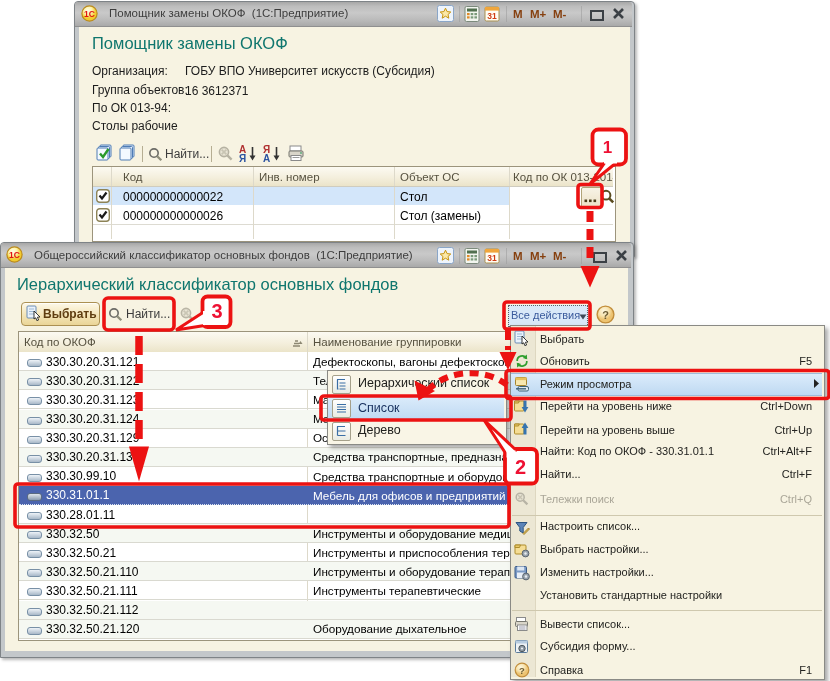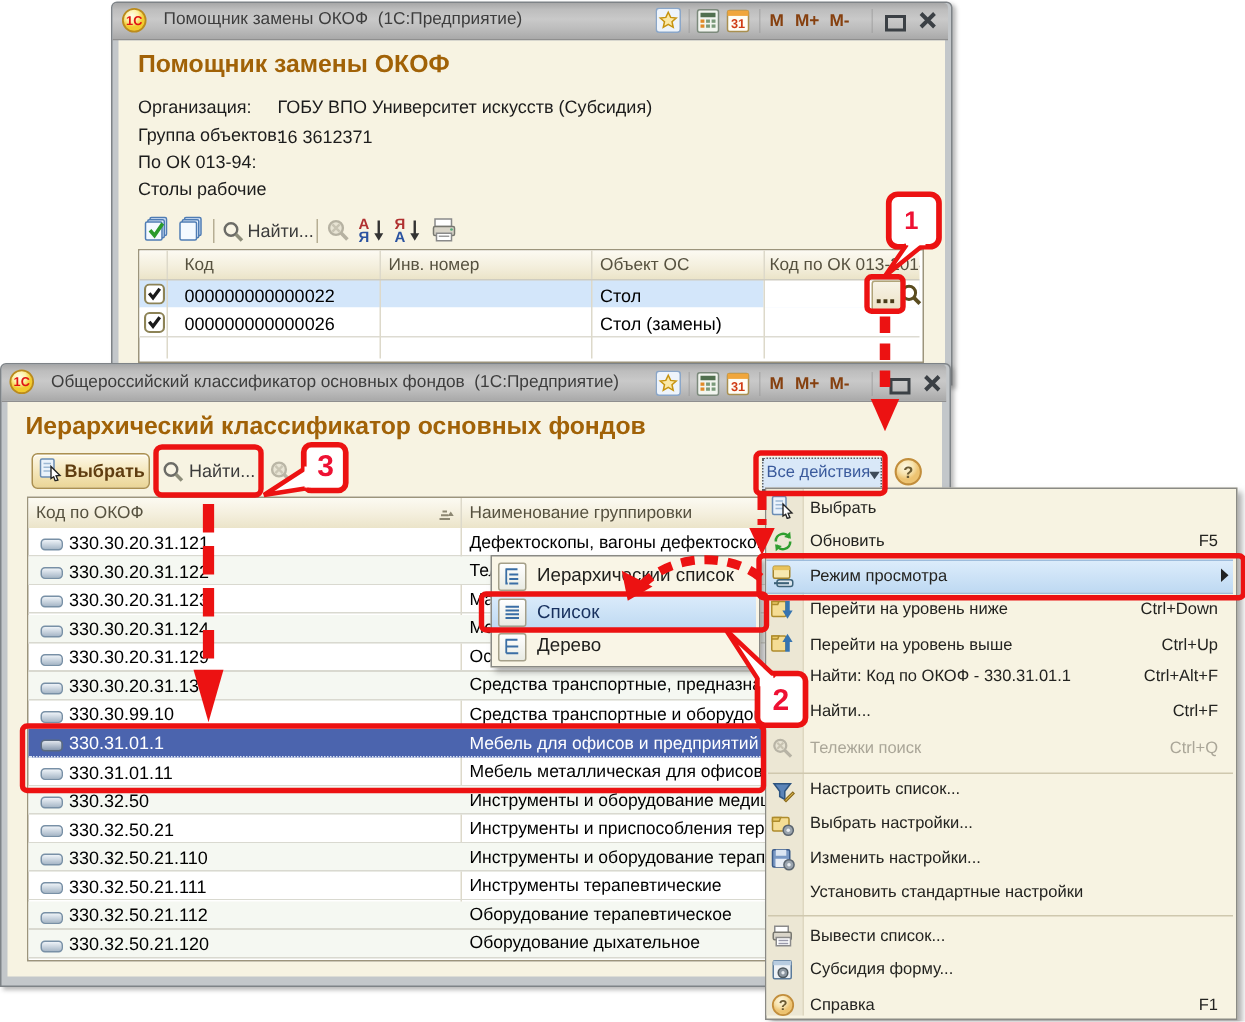"Помощник замены ОКОФ" .h1c { color: #a16207 -> #0f766e; font-weight: bold -> normal }
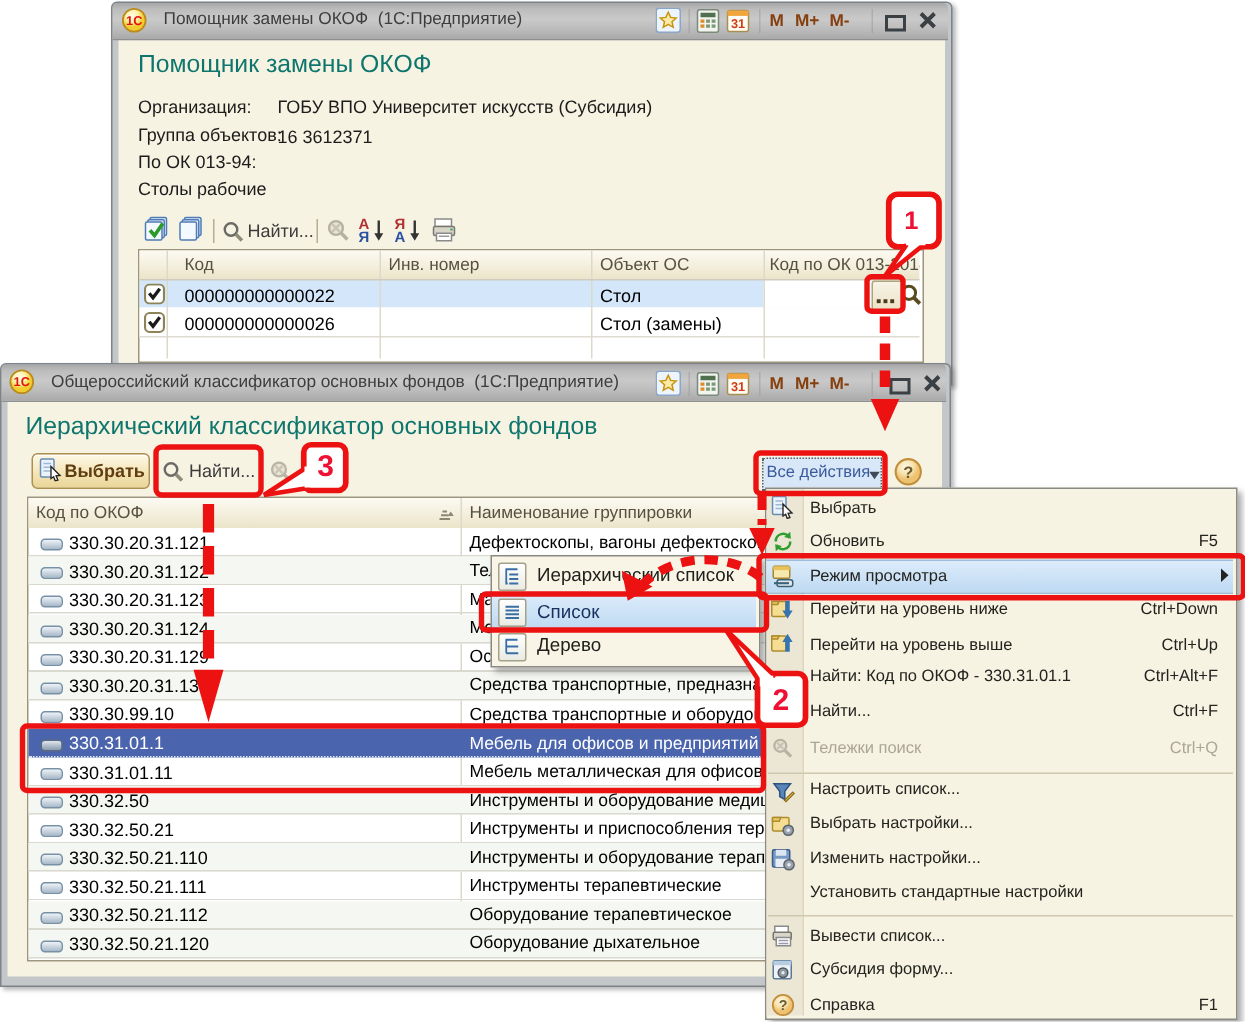"330.31.01.11" span.code { text: 330.31.01.11 -> 330.28.01.11 }
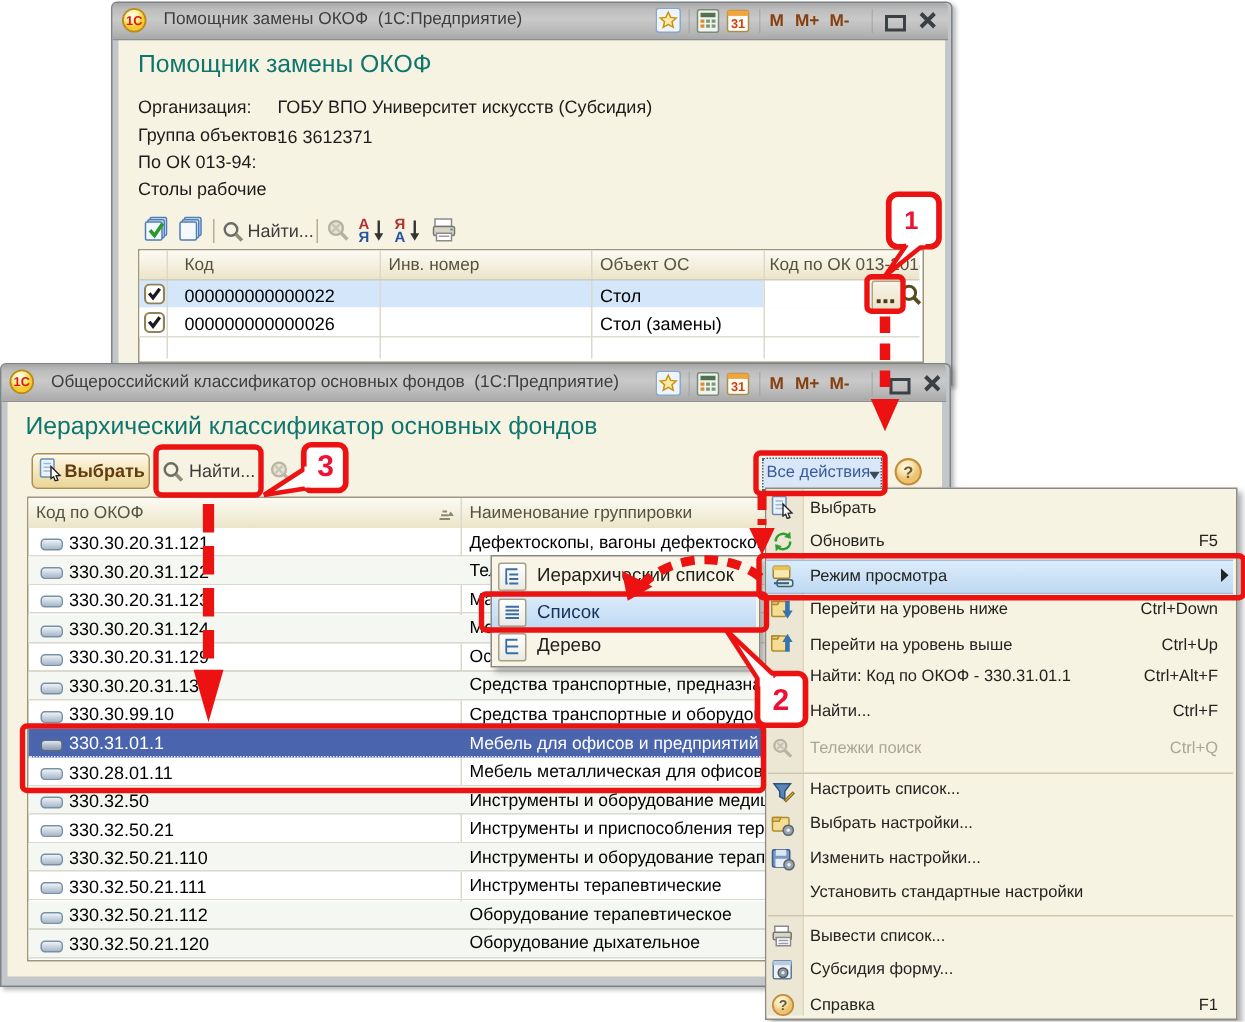"Мебель металлическая для офисов" span.name { html: <span>Мебель металлическая для офисов</span> -> none }
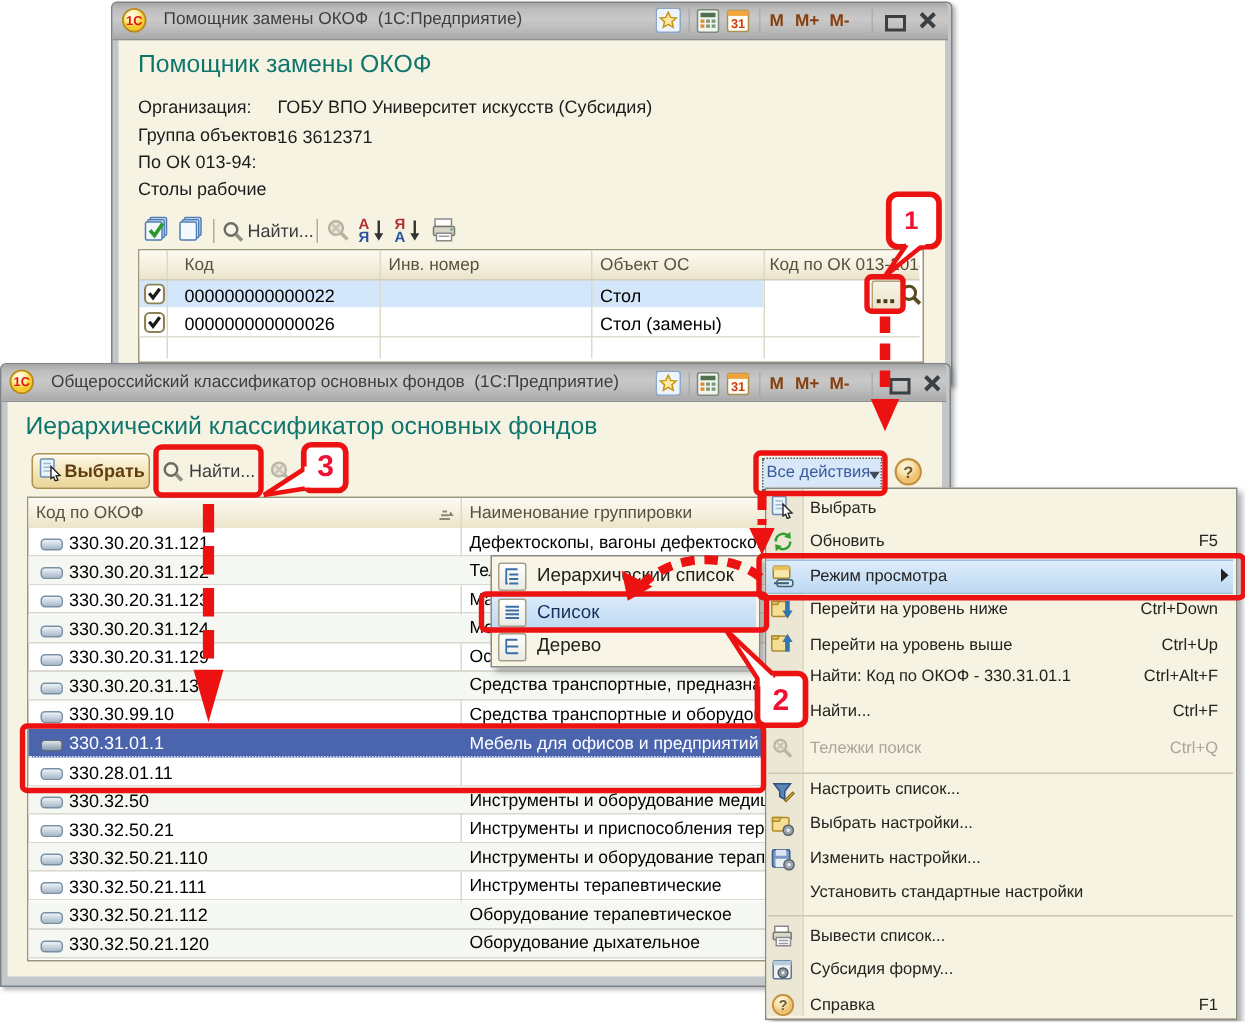"Оборудование терапевтическое" span.name { html: <span>Оборудование терапевтическое</span> -> none }
